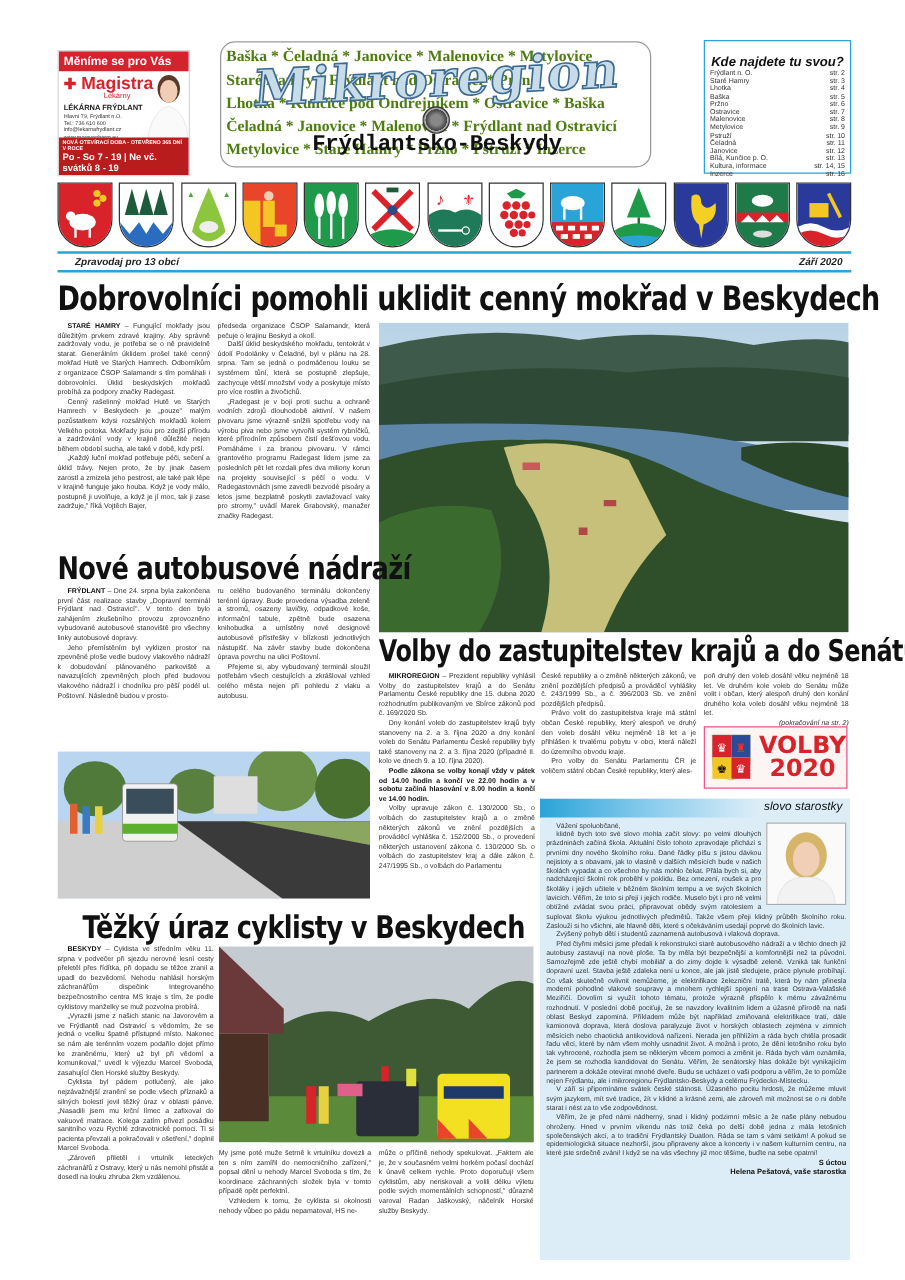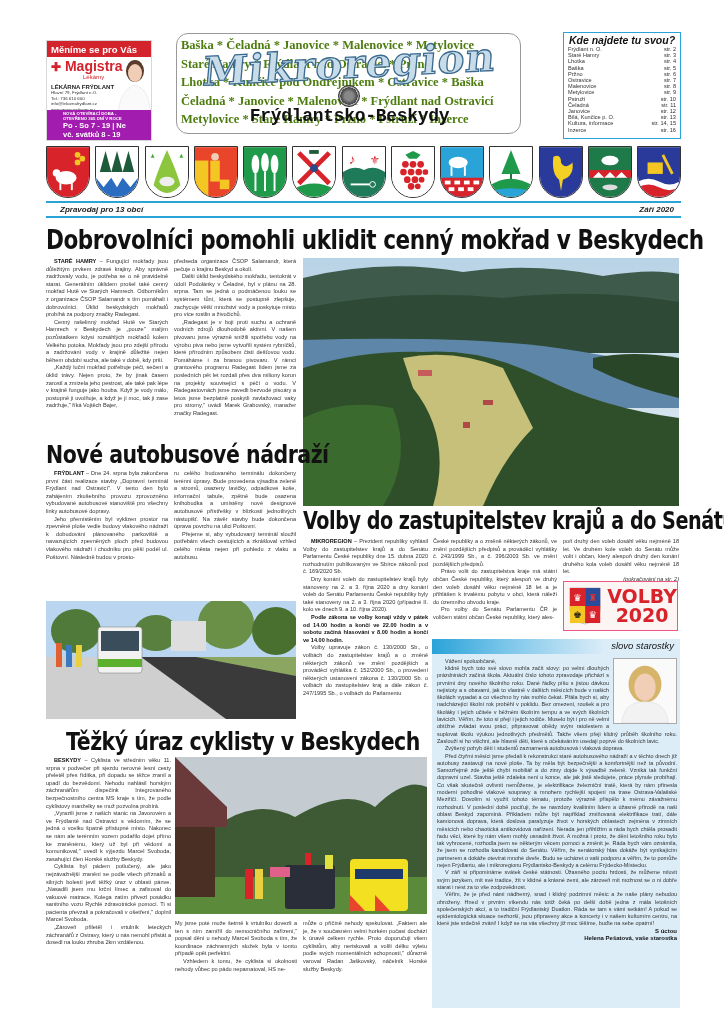"Kde najdete tu svou?" .index { padding: 1px 4px -> 11px 4px }
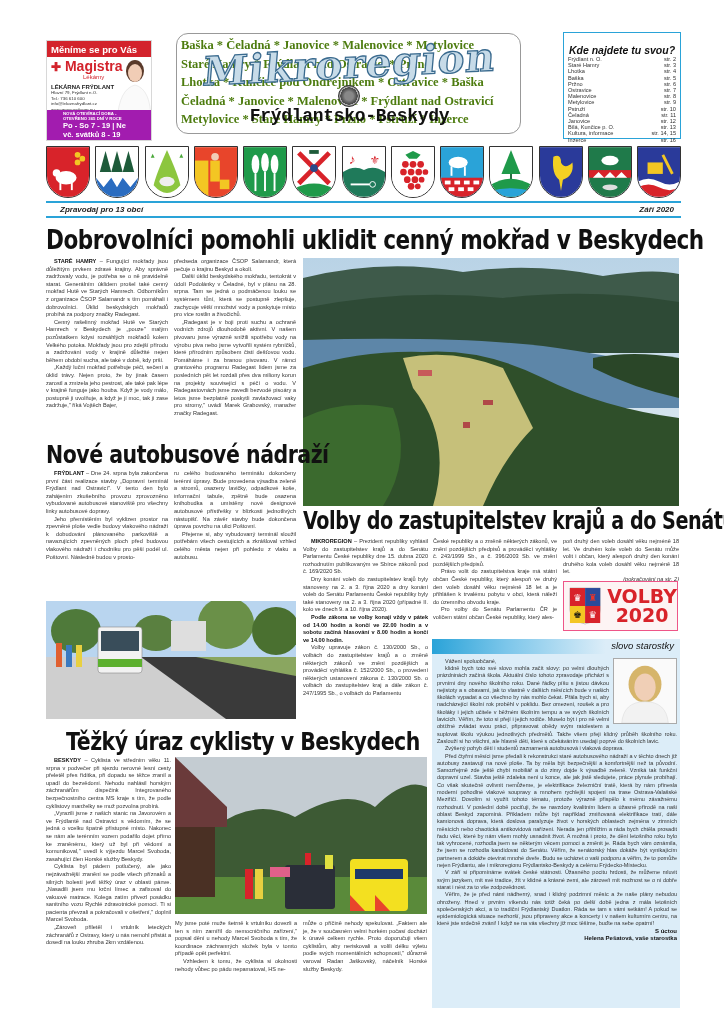"Po - So 7 -" .ad-bottom { background: #a21caf -> #b91c1c; padding: 1px 16px -> 1px 3px }
